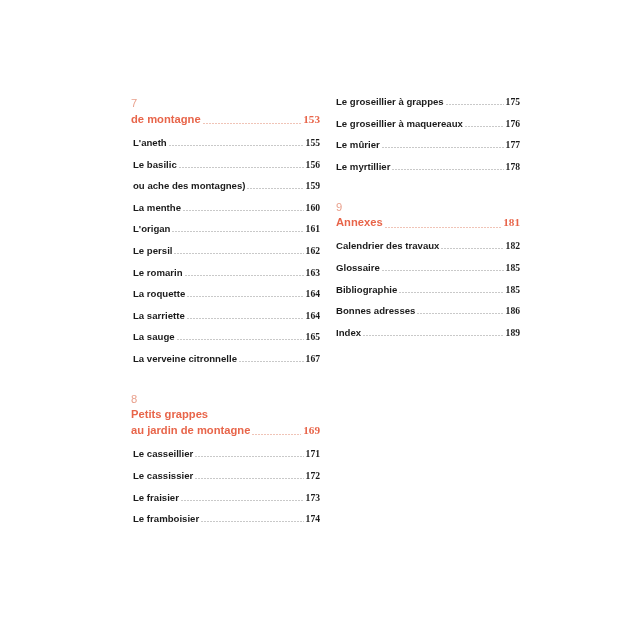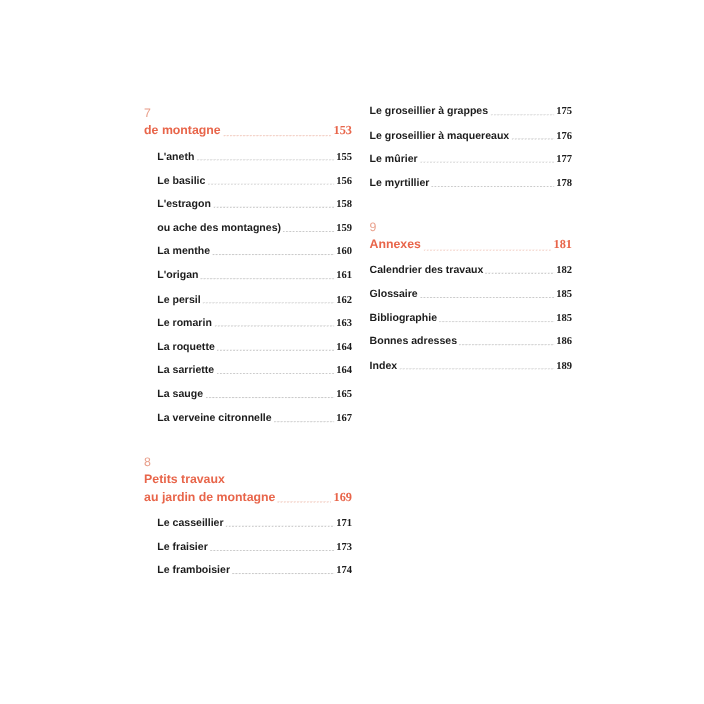"L'aneth" .col-left .entries { margin-left: 12px -> 2px }
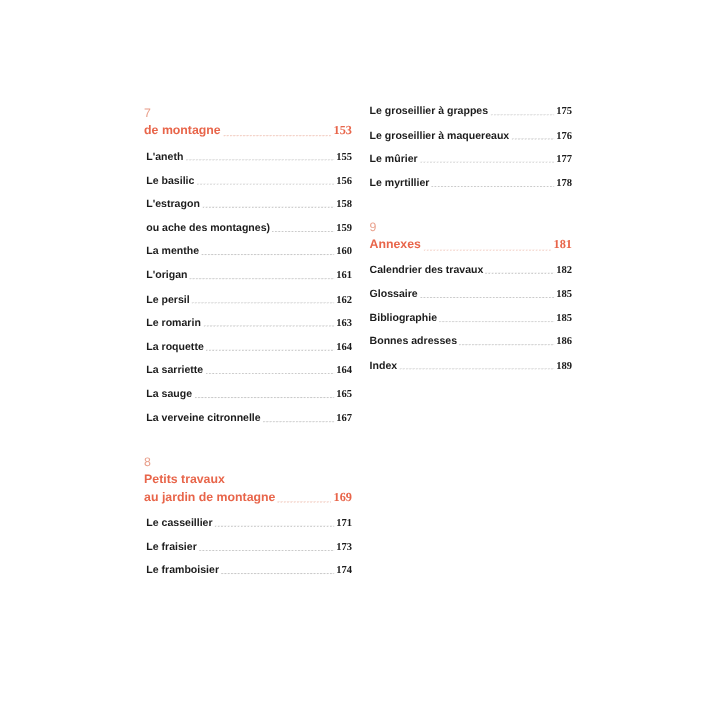"L'estragon" div.entry { html: <div> <span> <span>L'estragon</span> <span></span> <span>158</span> </span> </div> -> none }
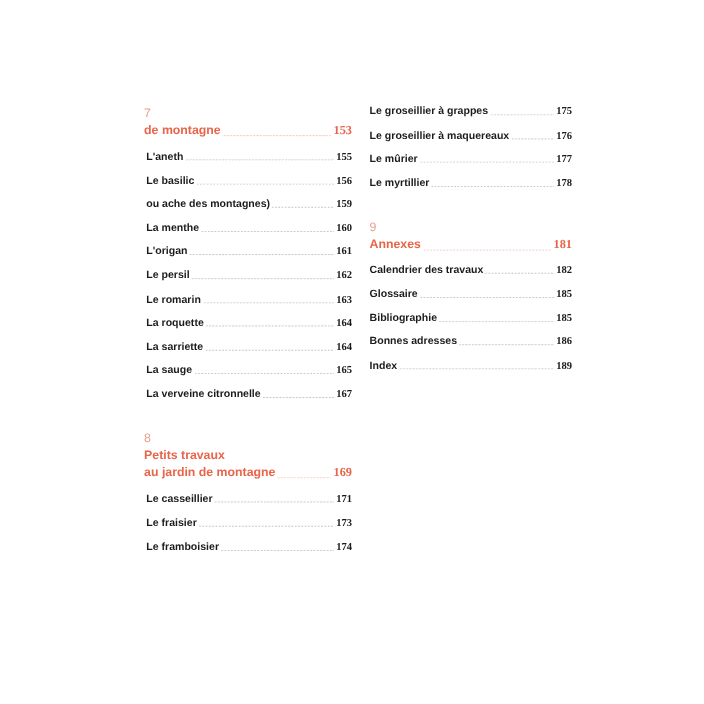"Petits travaux" span.chap-line { text: travaux -> grappes }
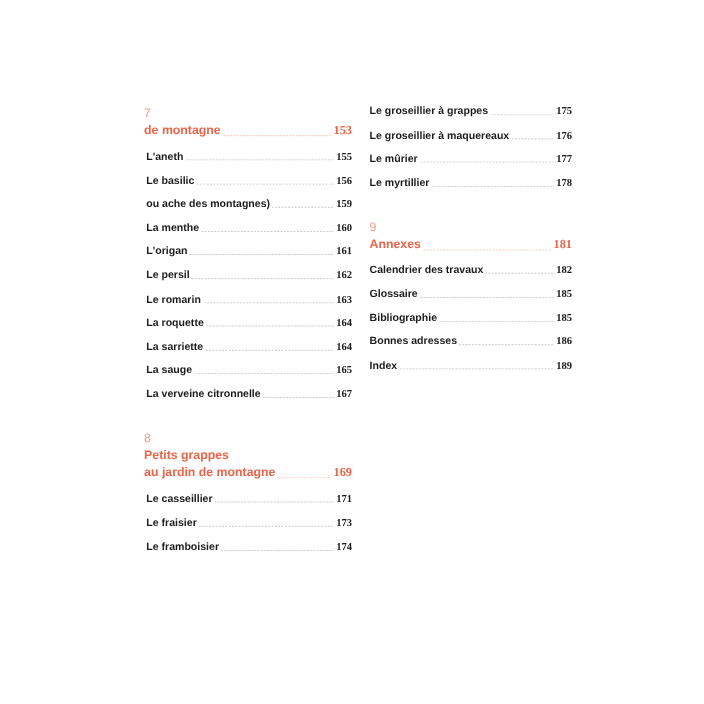"Le cassissier" div.entry { html: none -> <div> <span> <span>Le cassissier</span> <span></span> <span>172</span> </span> </div> }
